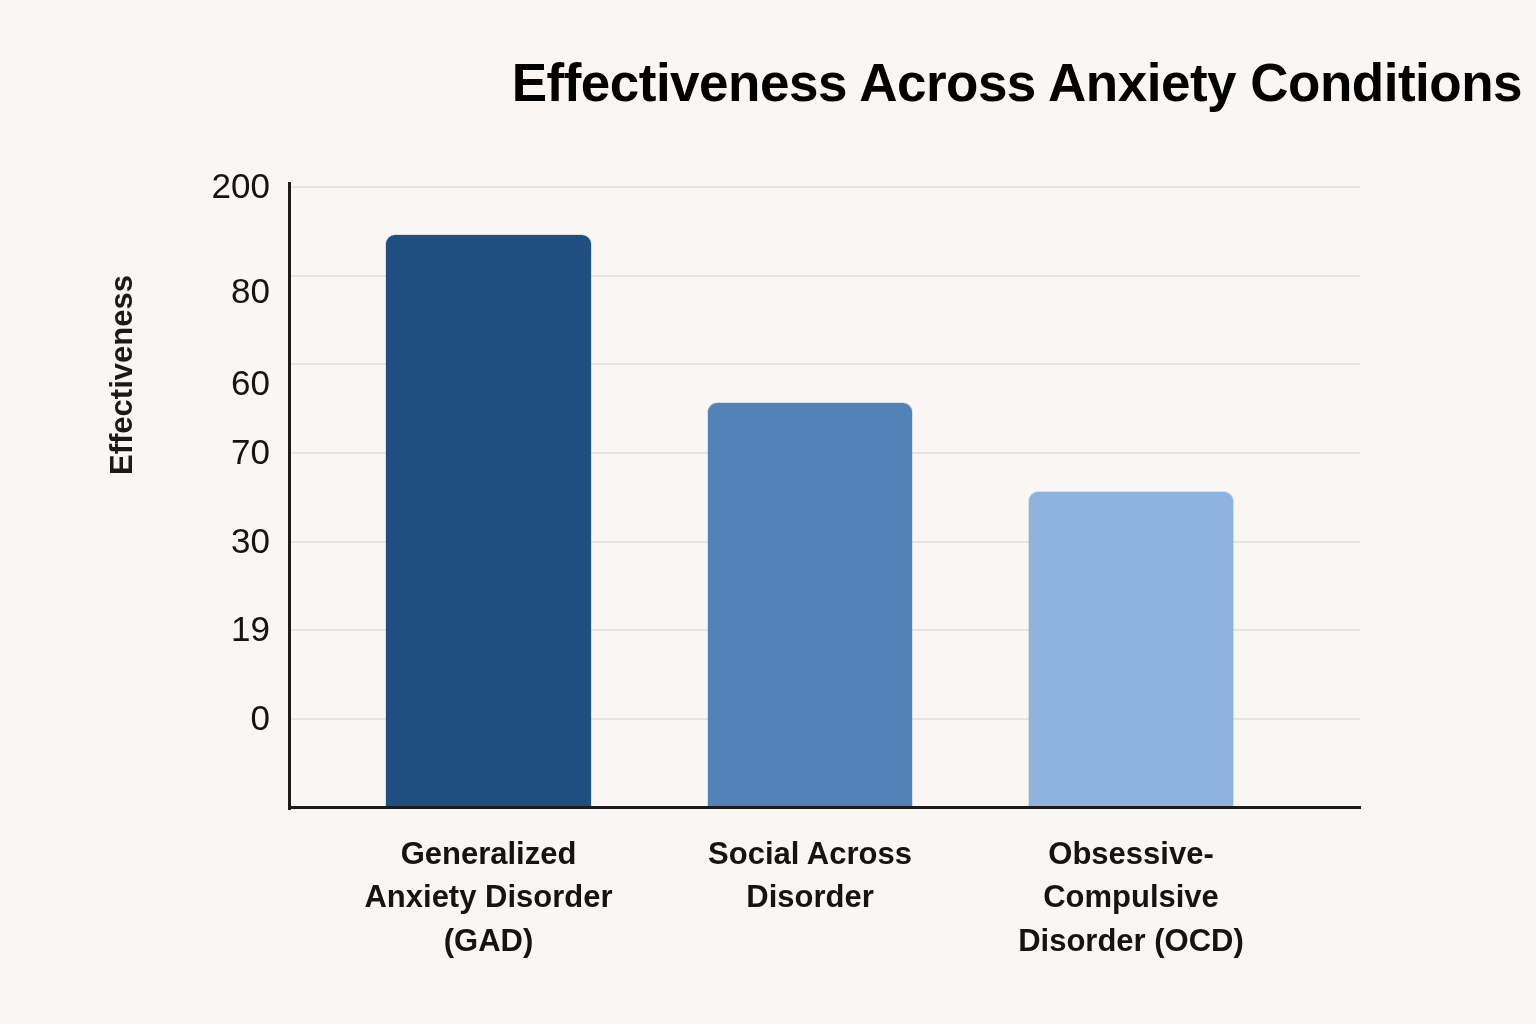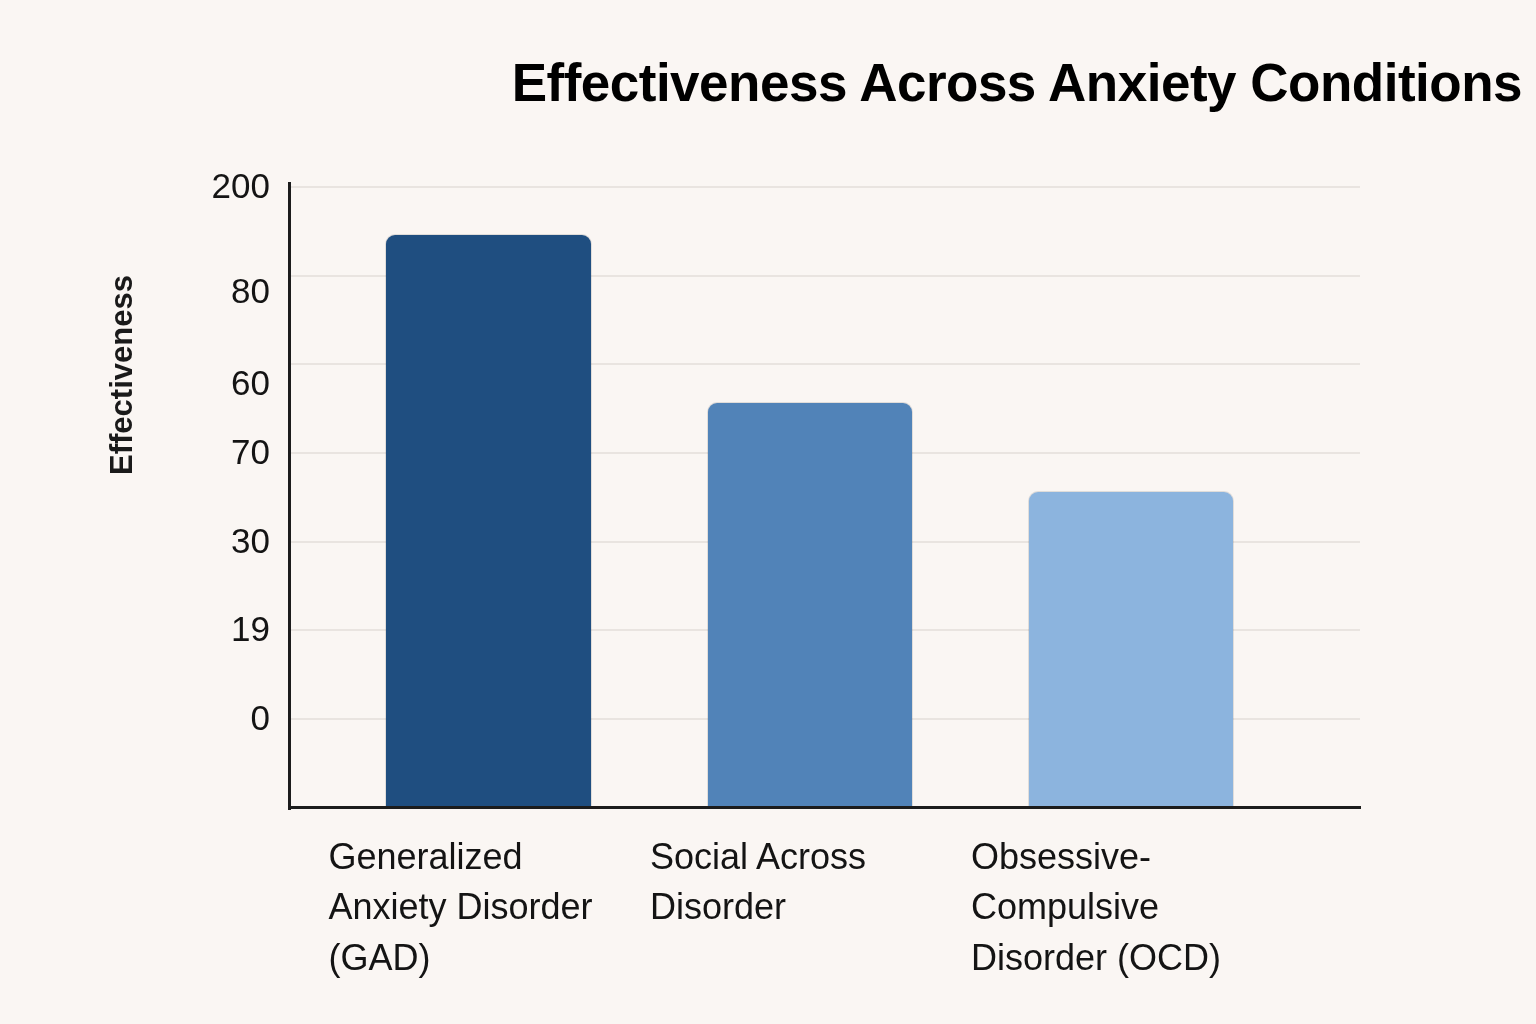"Generalized" .cat-label { font-size: 36px -> 31px; font-weight: 400 -> 700; text-align: left -> center }
